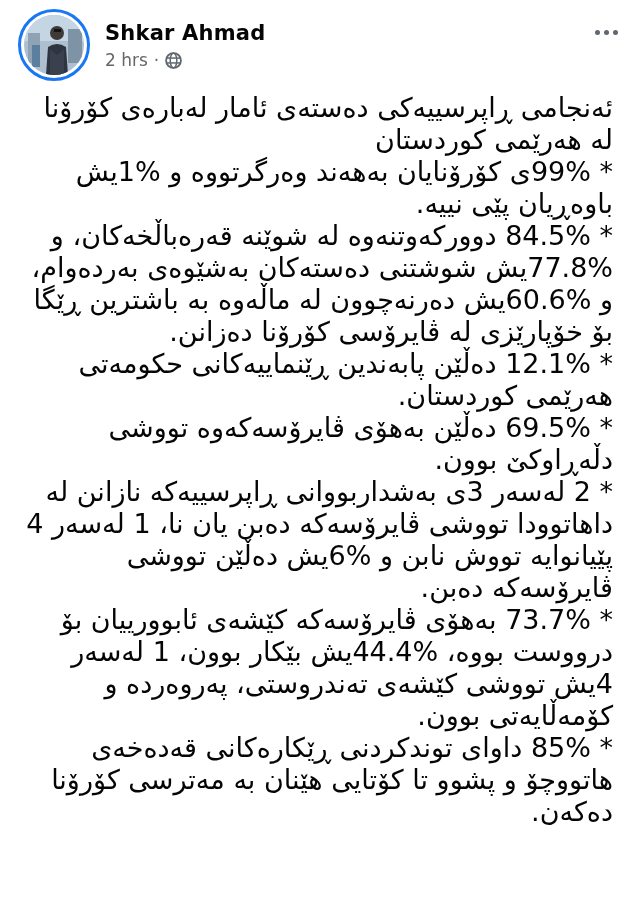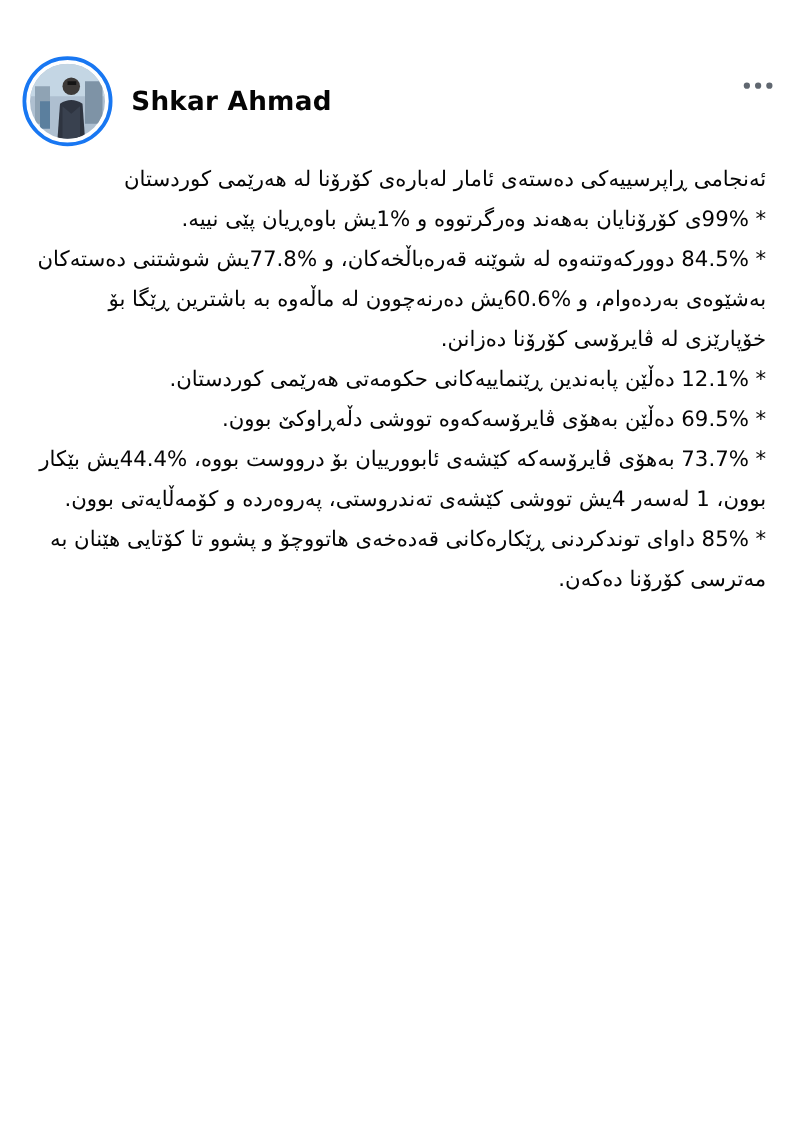"Shkar Ahmad" .header { margin-top: 36px -> none }
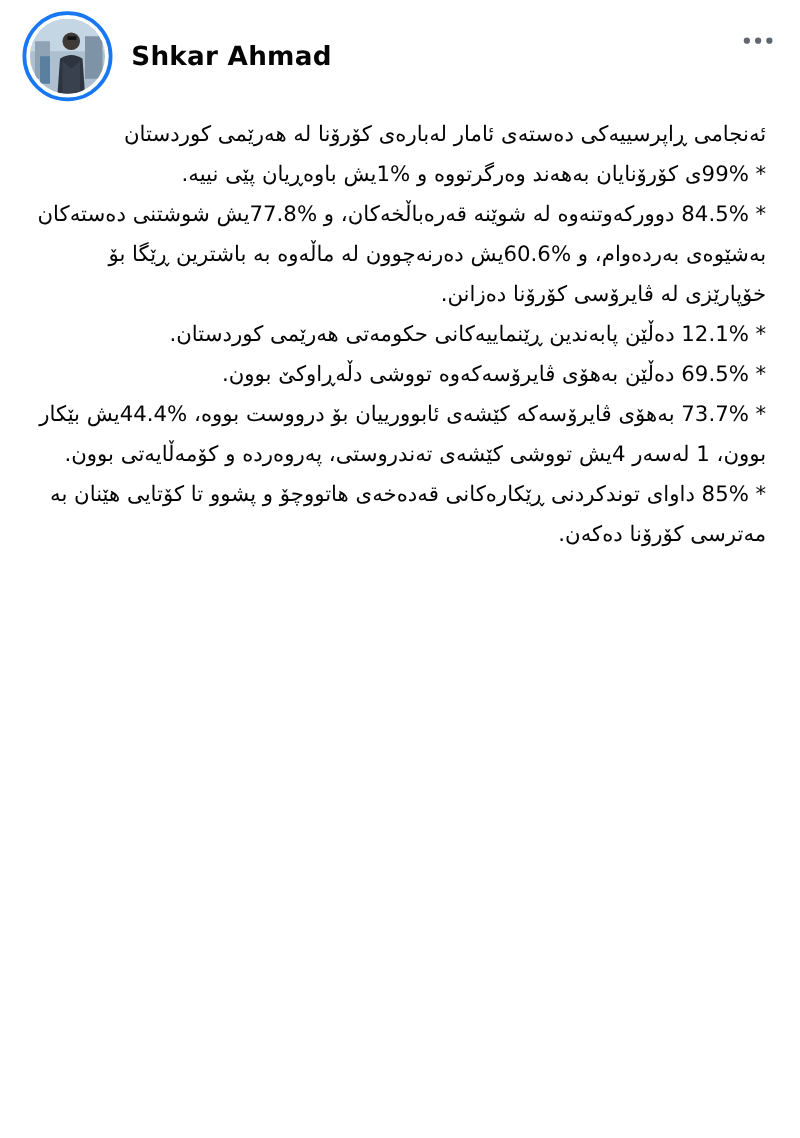"2 hrs" span.meta-row { html: none -> <span> <span>2 hrs</span> <span>·</span> <svg> <circle></circle> <ellipse></ellipse> <line></line> <line></line> </svg> </span> }
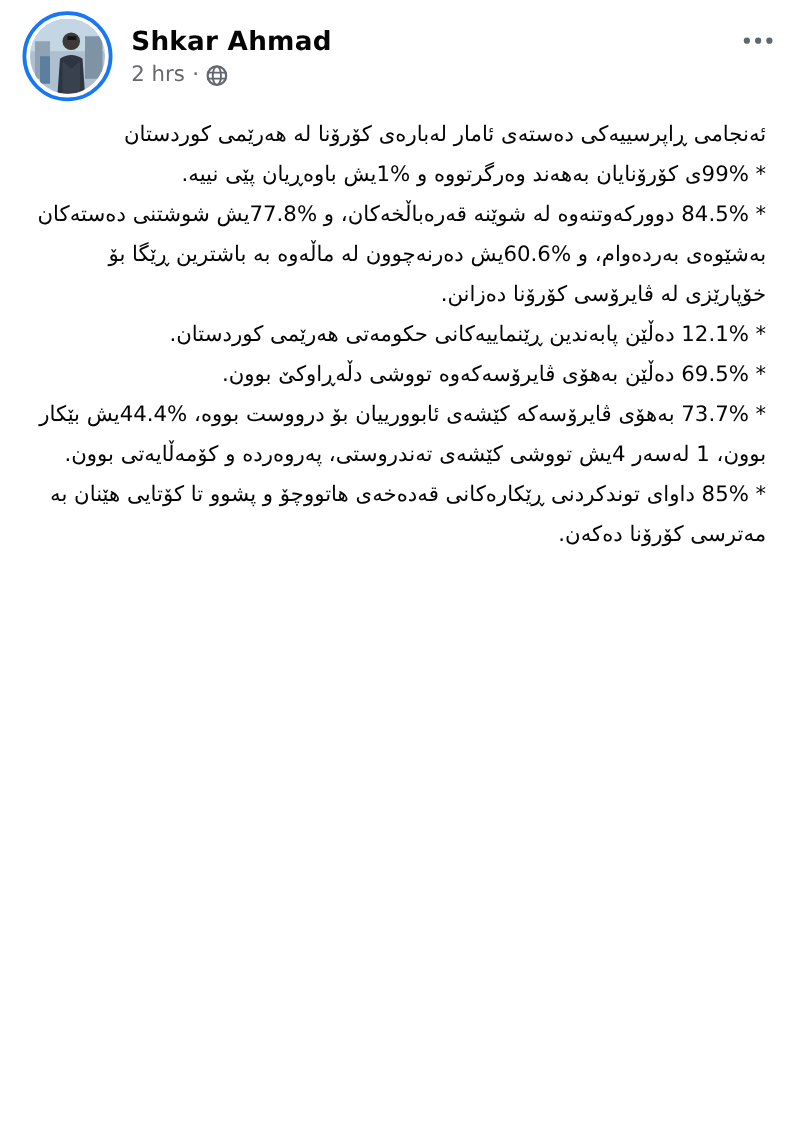"ئەنجامی ڕاپرسییەکی دەستەی ئامار لەبارەی" .body-text { font-size: 17px -> 27px }
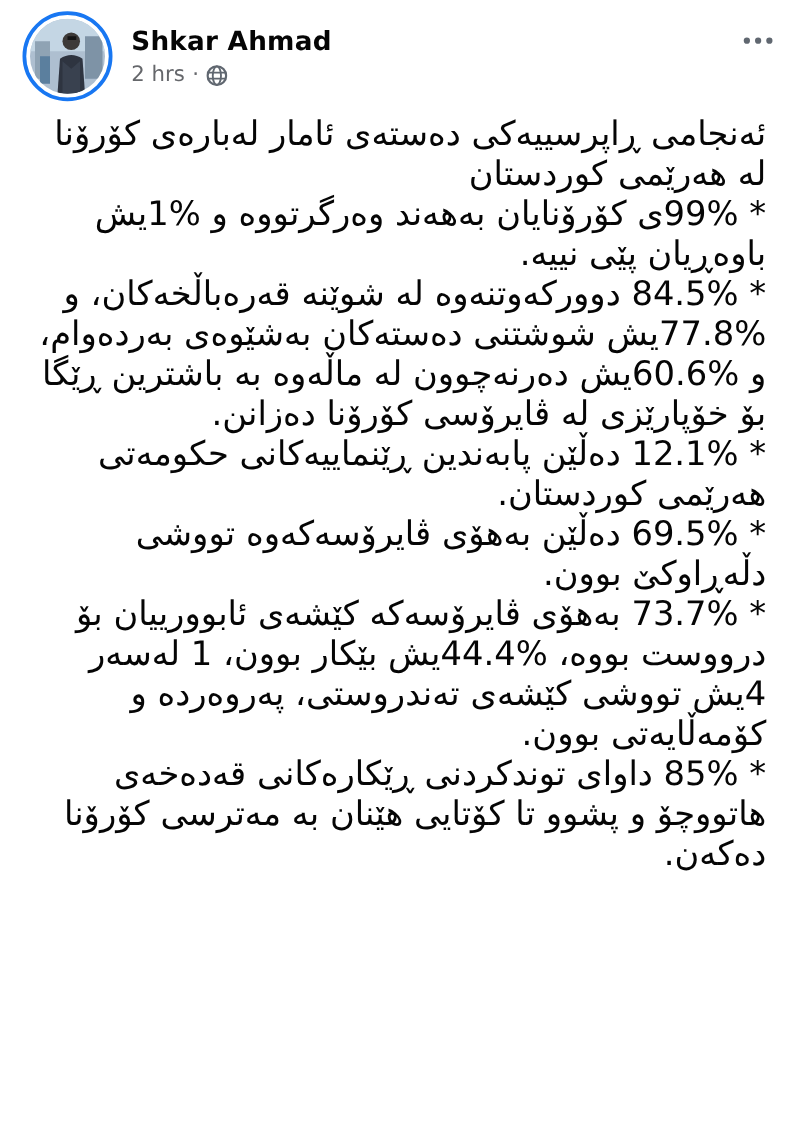"* 2 لەسەر 3ی بەشداربووانی" p { html: none -> <p>* 2 لەسەر 3ی بەشداربووانی ڕاپرسییەکە نازانن لە داهاتوودا تووشی ڤایرۆسەکە دەبن یان نا، 1 لەسەر 4 پێیانوایە تووش نابن و %6یش دەڵێن تووشی ڤایرۆسەکە دەبن.</p> }
